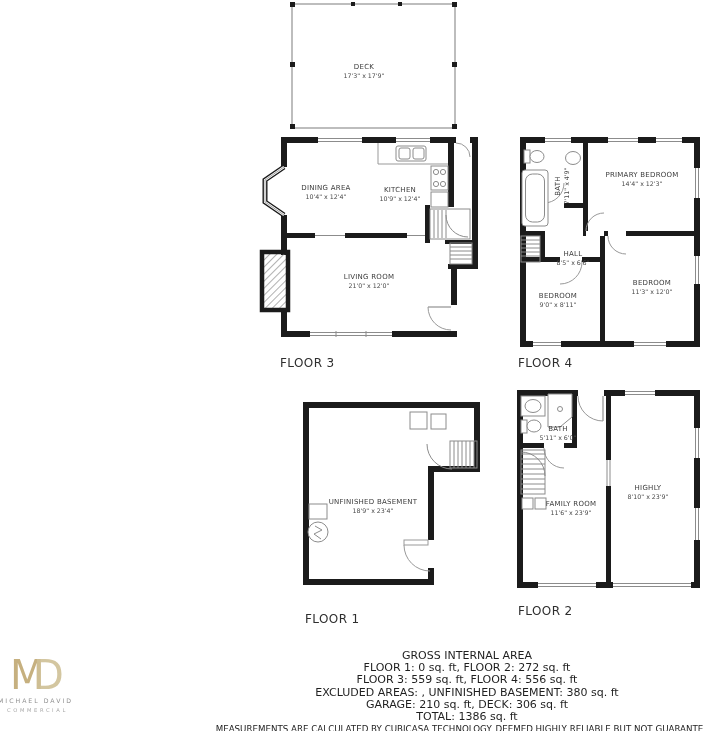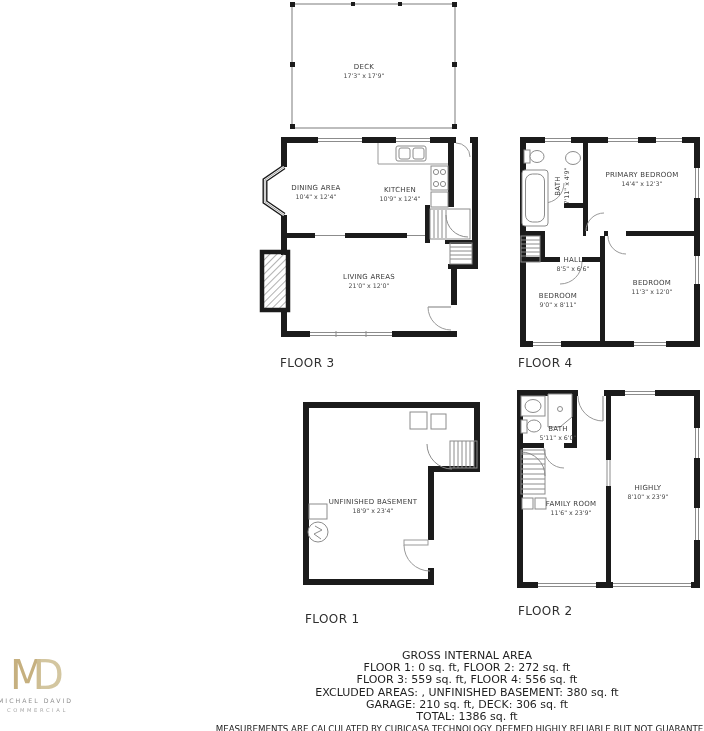"DINING AREA" div.lbl { left: 316px -> 326px }
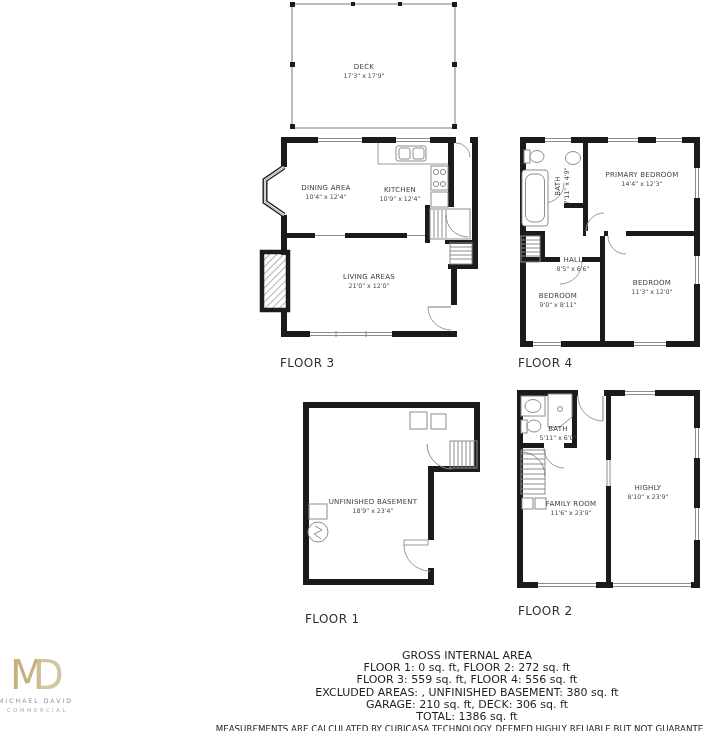"HALL" div.lbl { top: 264px -> 258px }
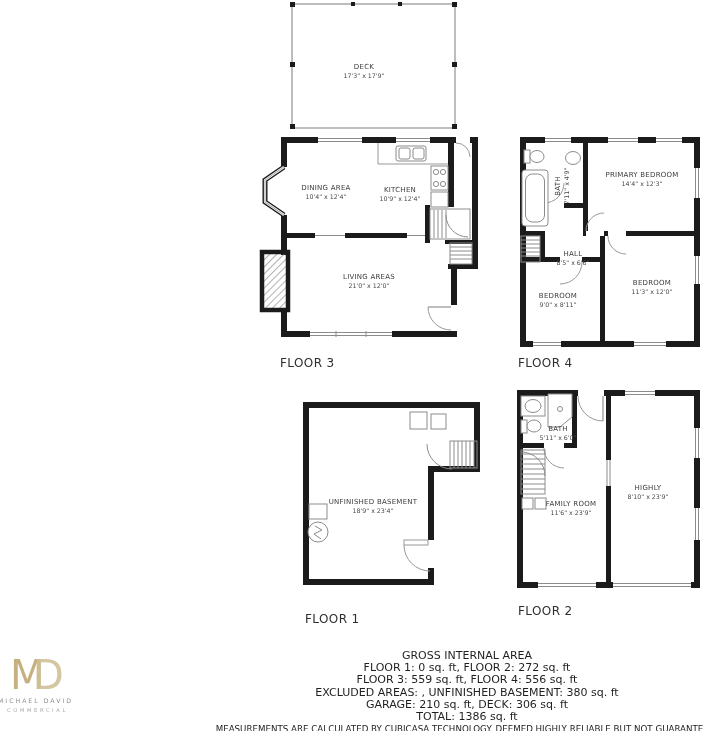"LIVING AREAS" div.nm { text: AREAS -> ROOM }
